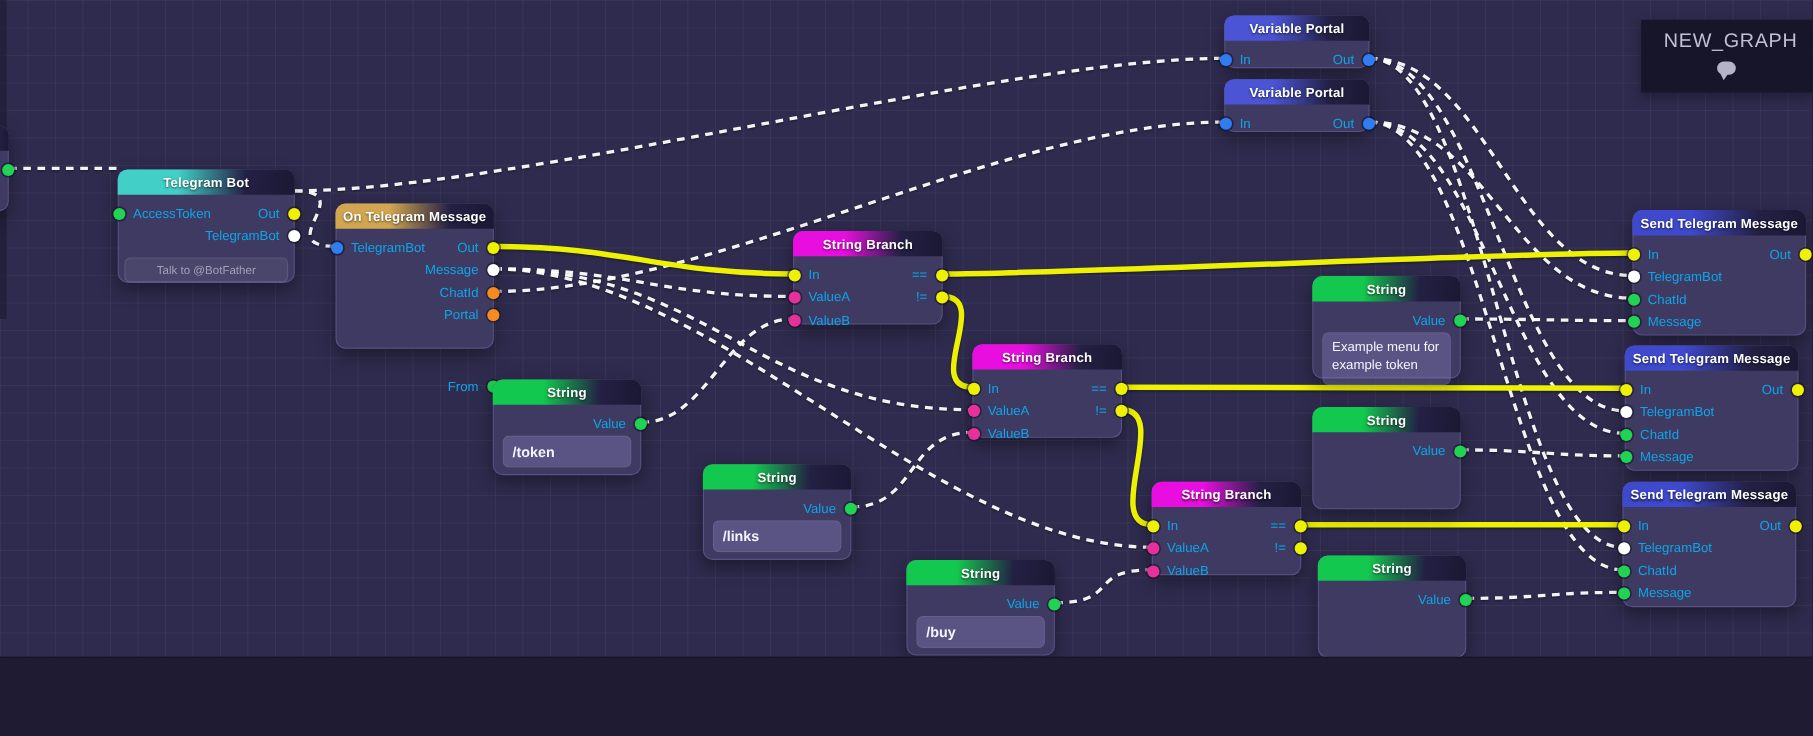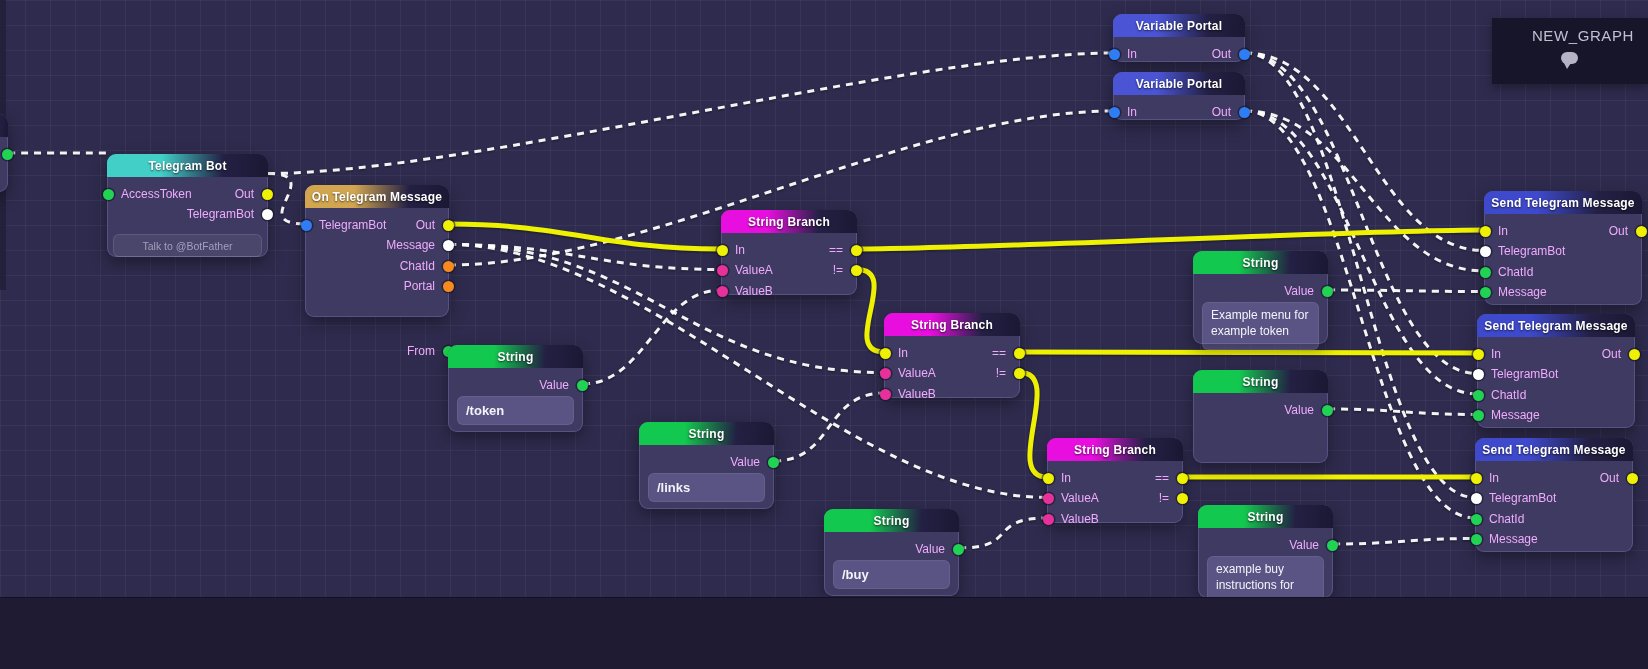"NEW_GRAPH" .graph-title { font-size: 15px -> 18px }
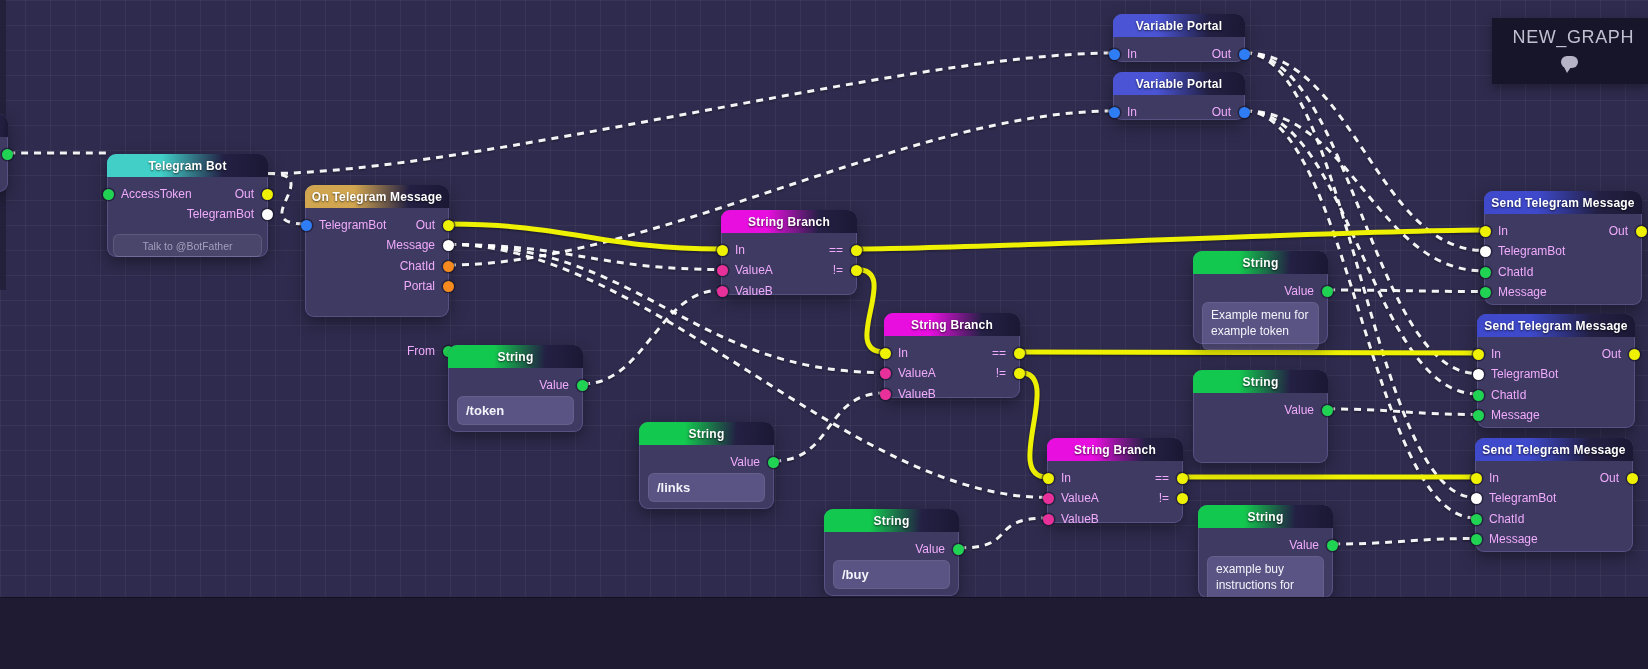"In" .pin-label { color: #f0abfc -> #0ea5e9 }
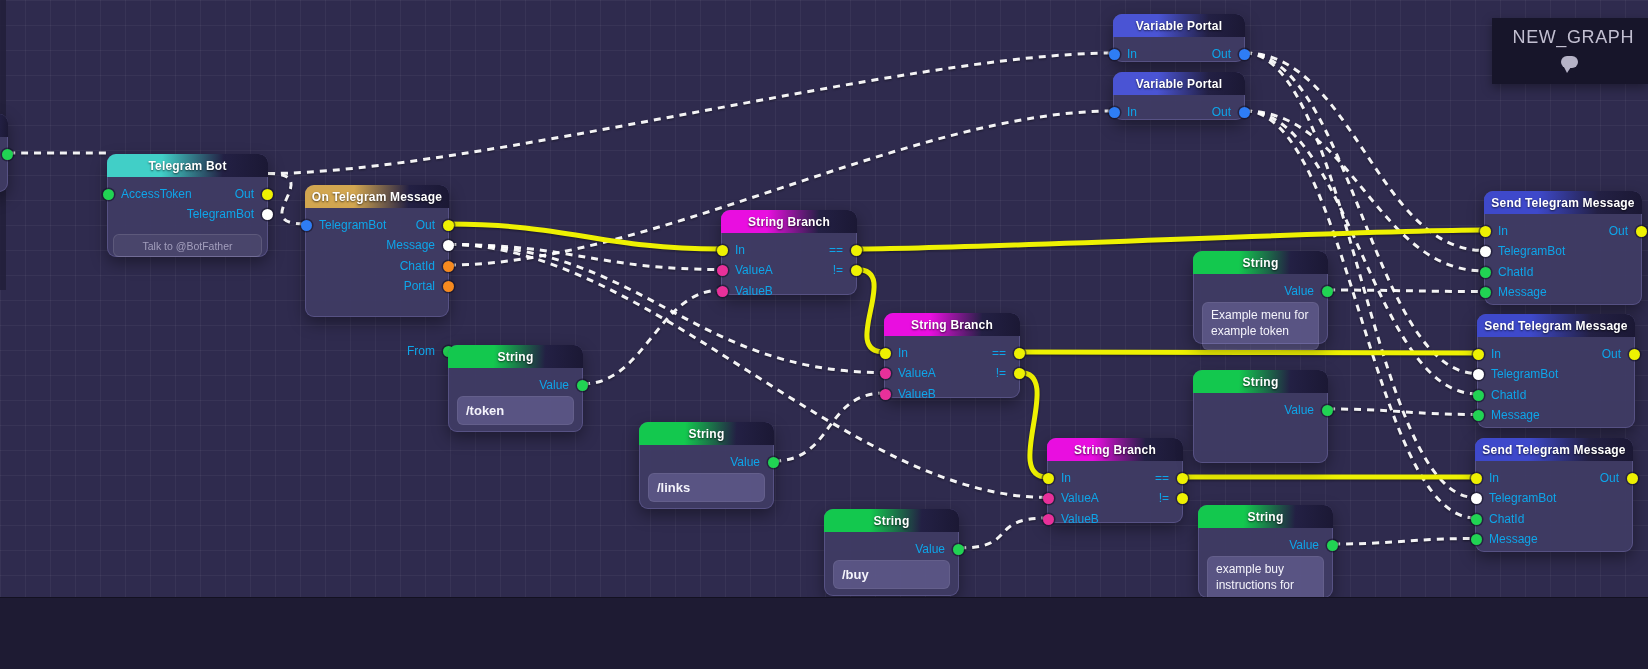"example buy instructions for" div.value-box { html: <div>example buy instructions for</div> -> none }
